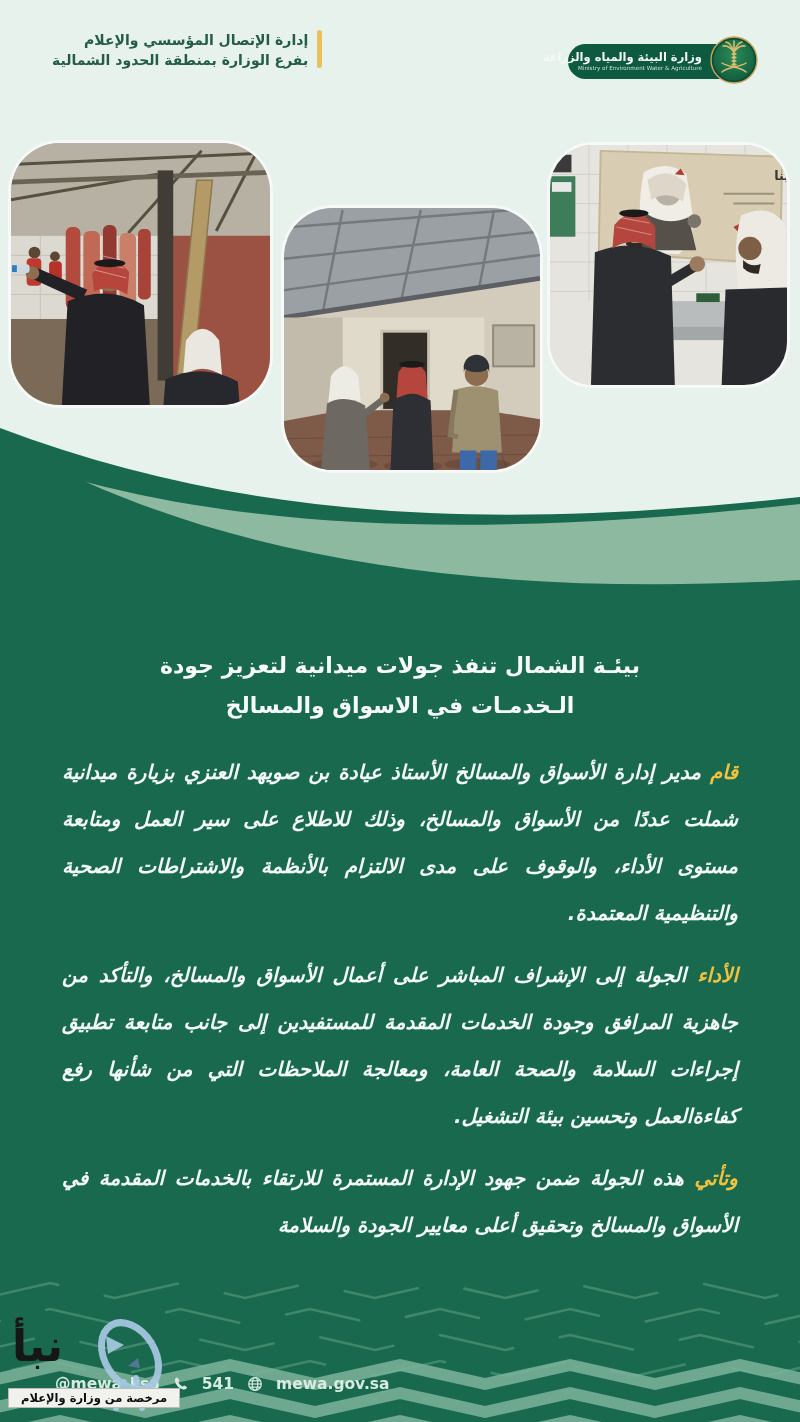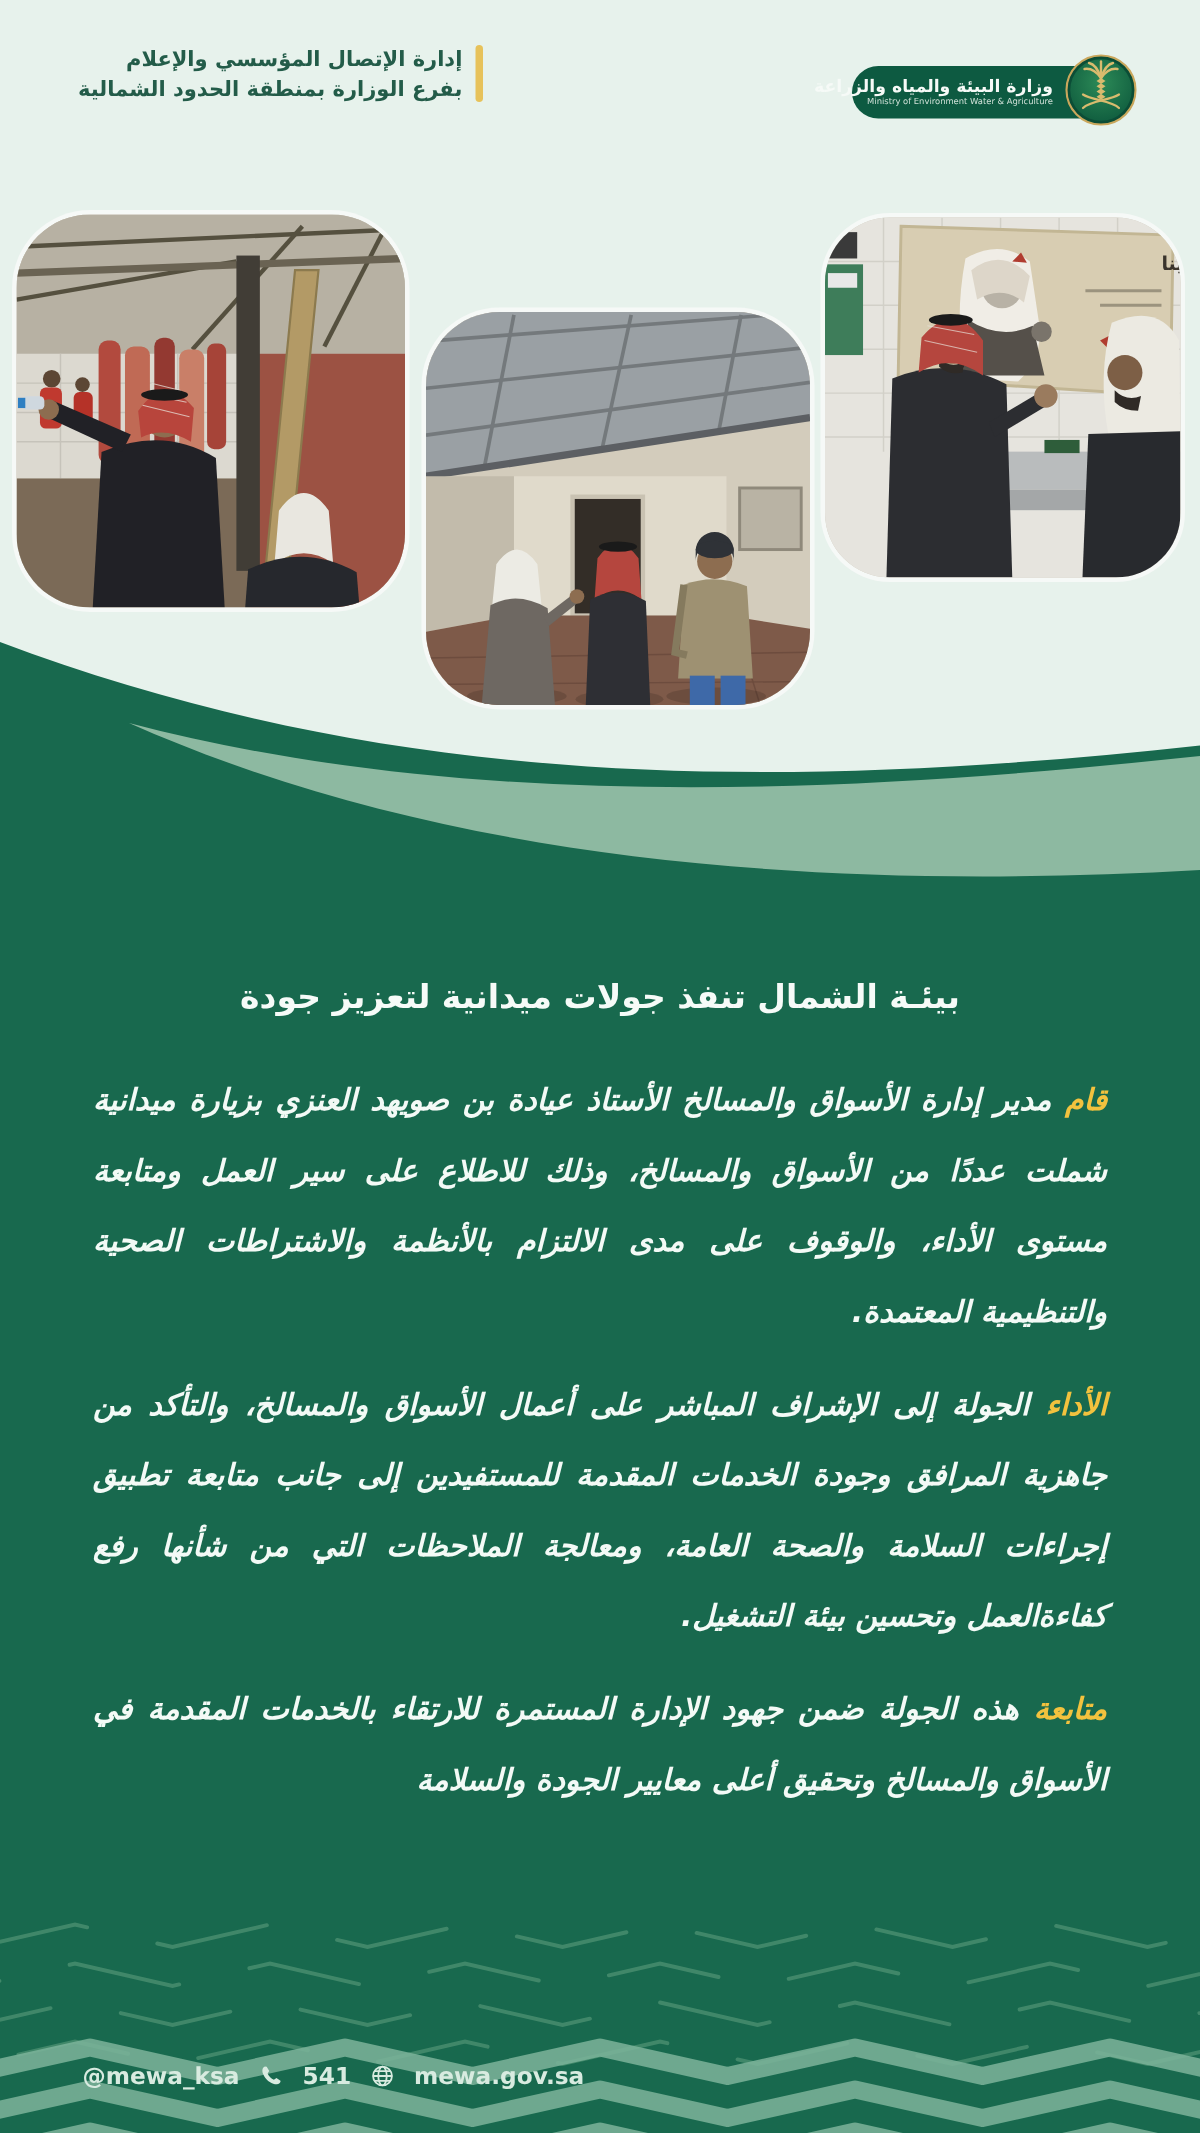"الـخدمـات في الاسواق والمسالخ" div { html: none -> <div>الـخدمـات في الاسواق والمسالخ</div> }
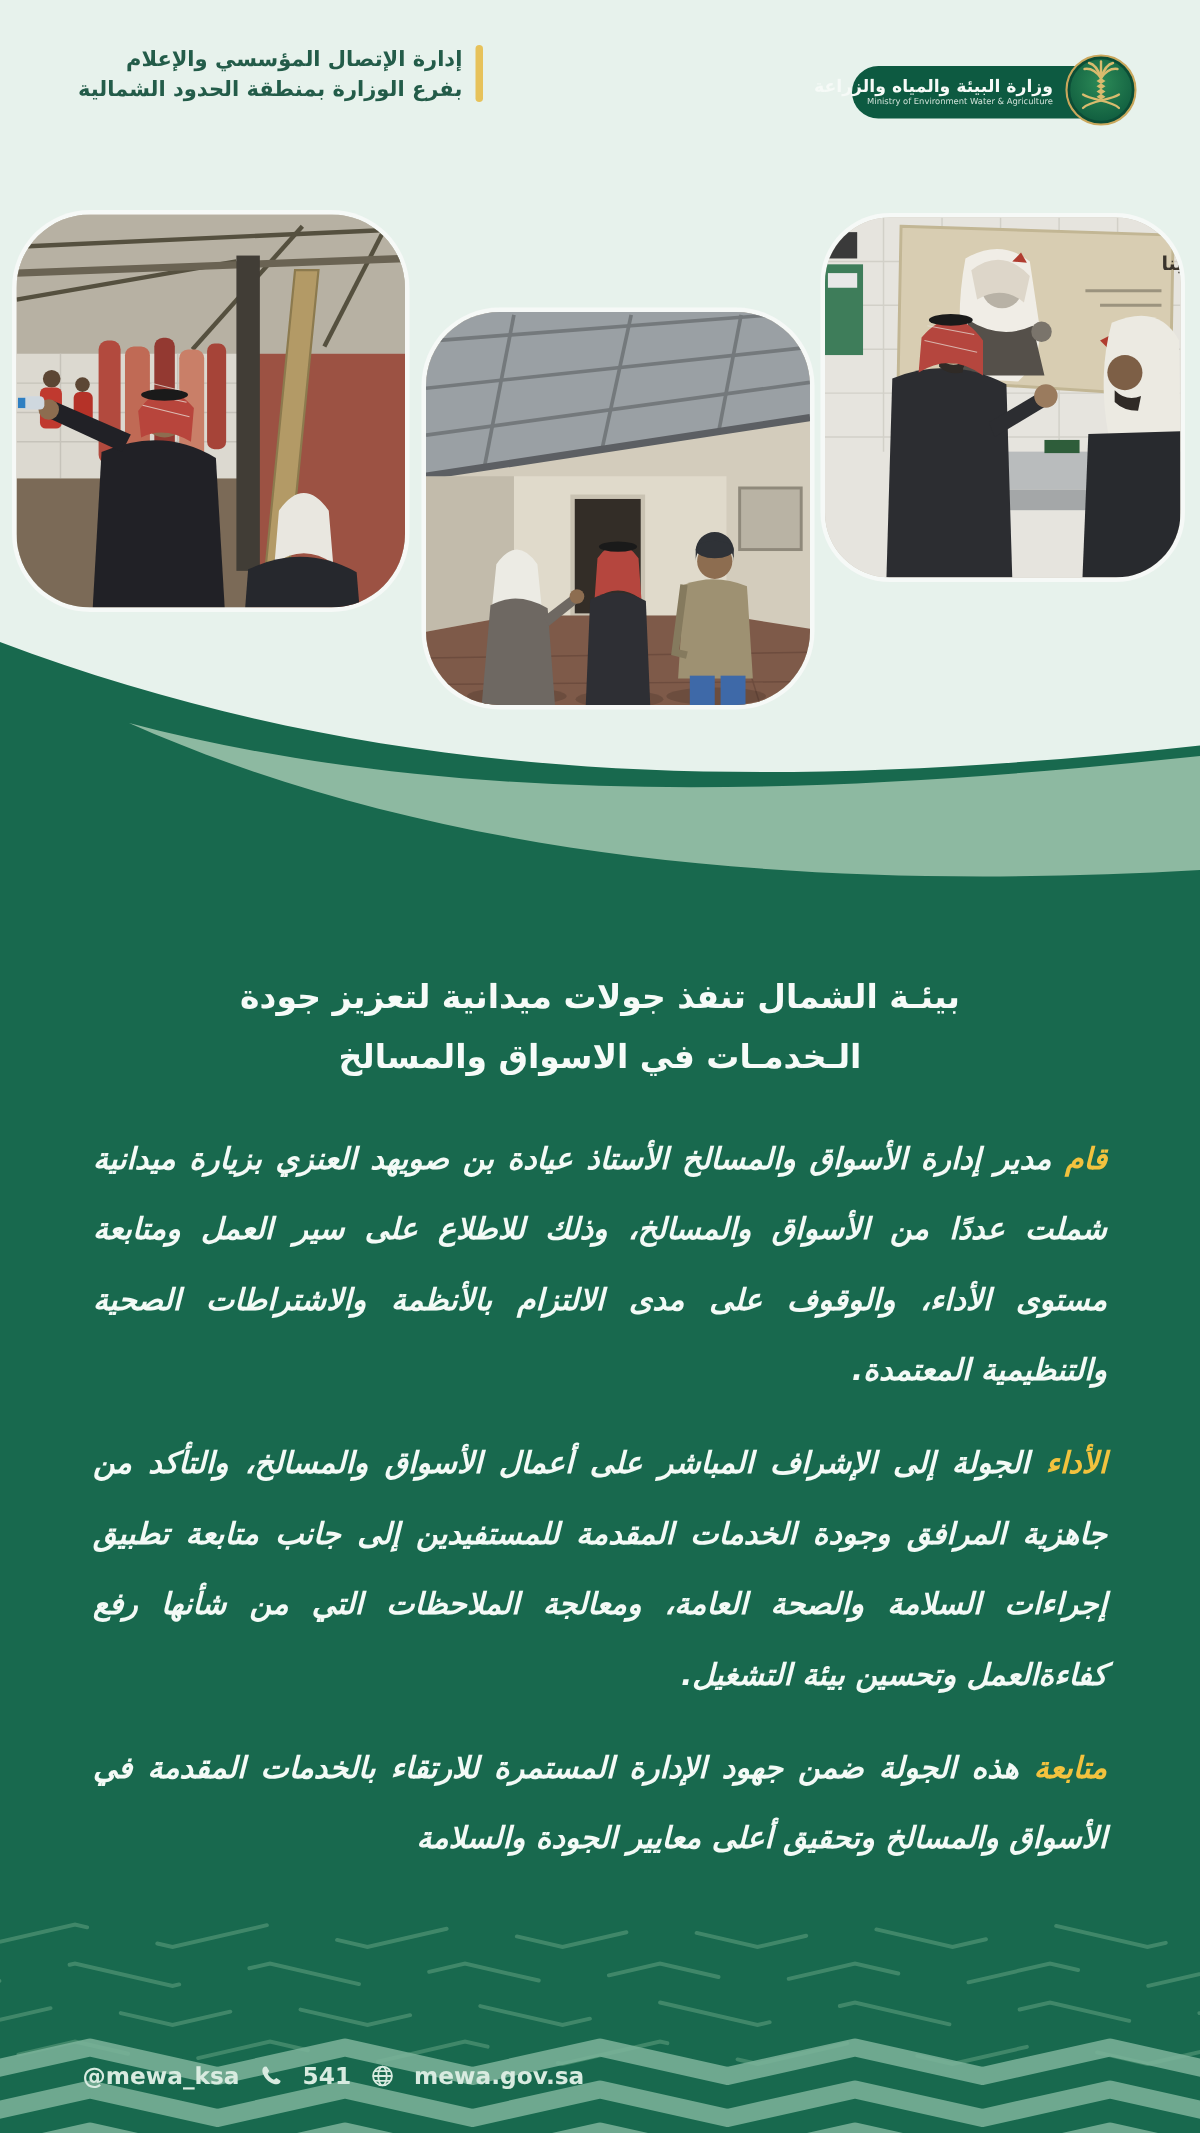"متابعة" span.lead { text: متابعة -> وتأتي }
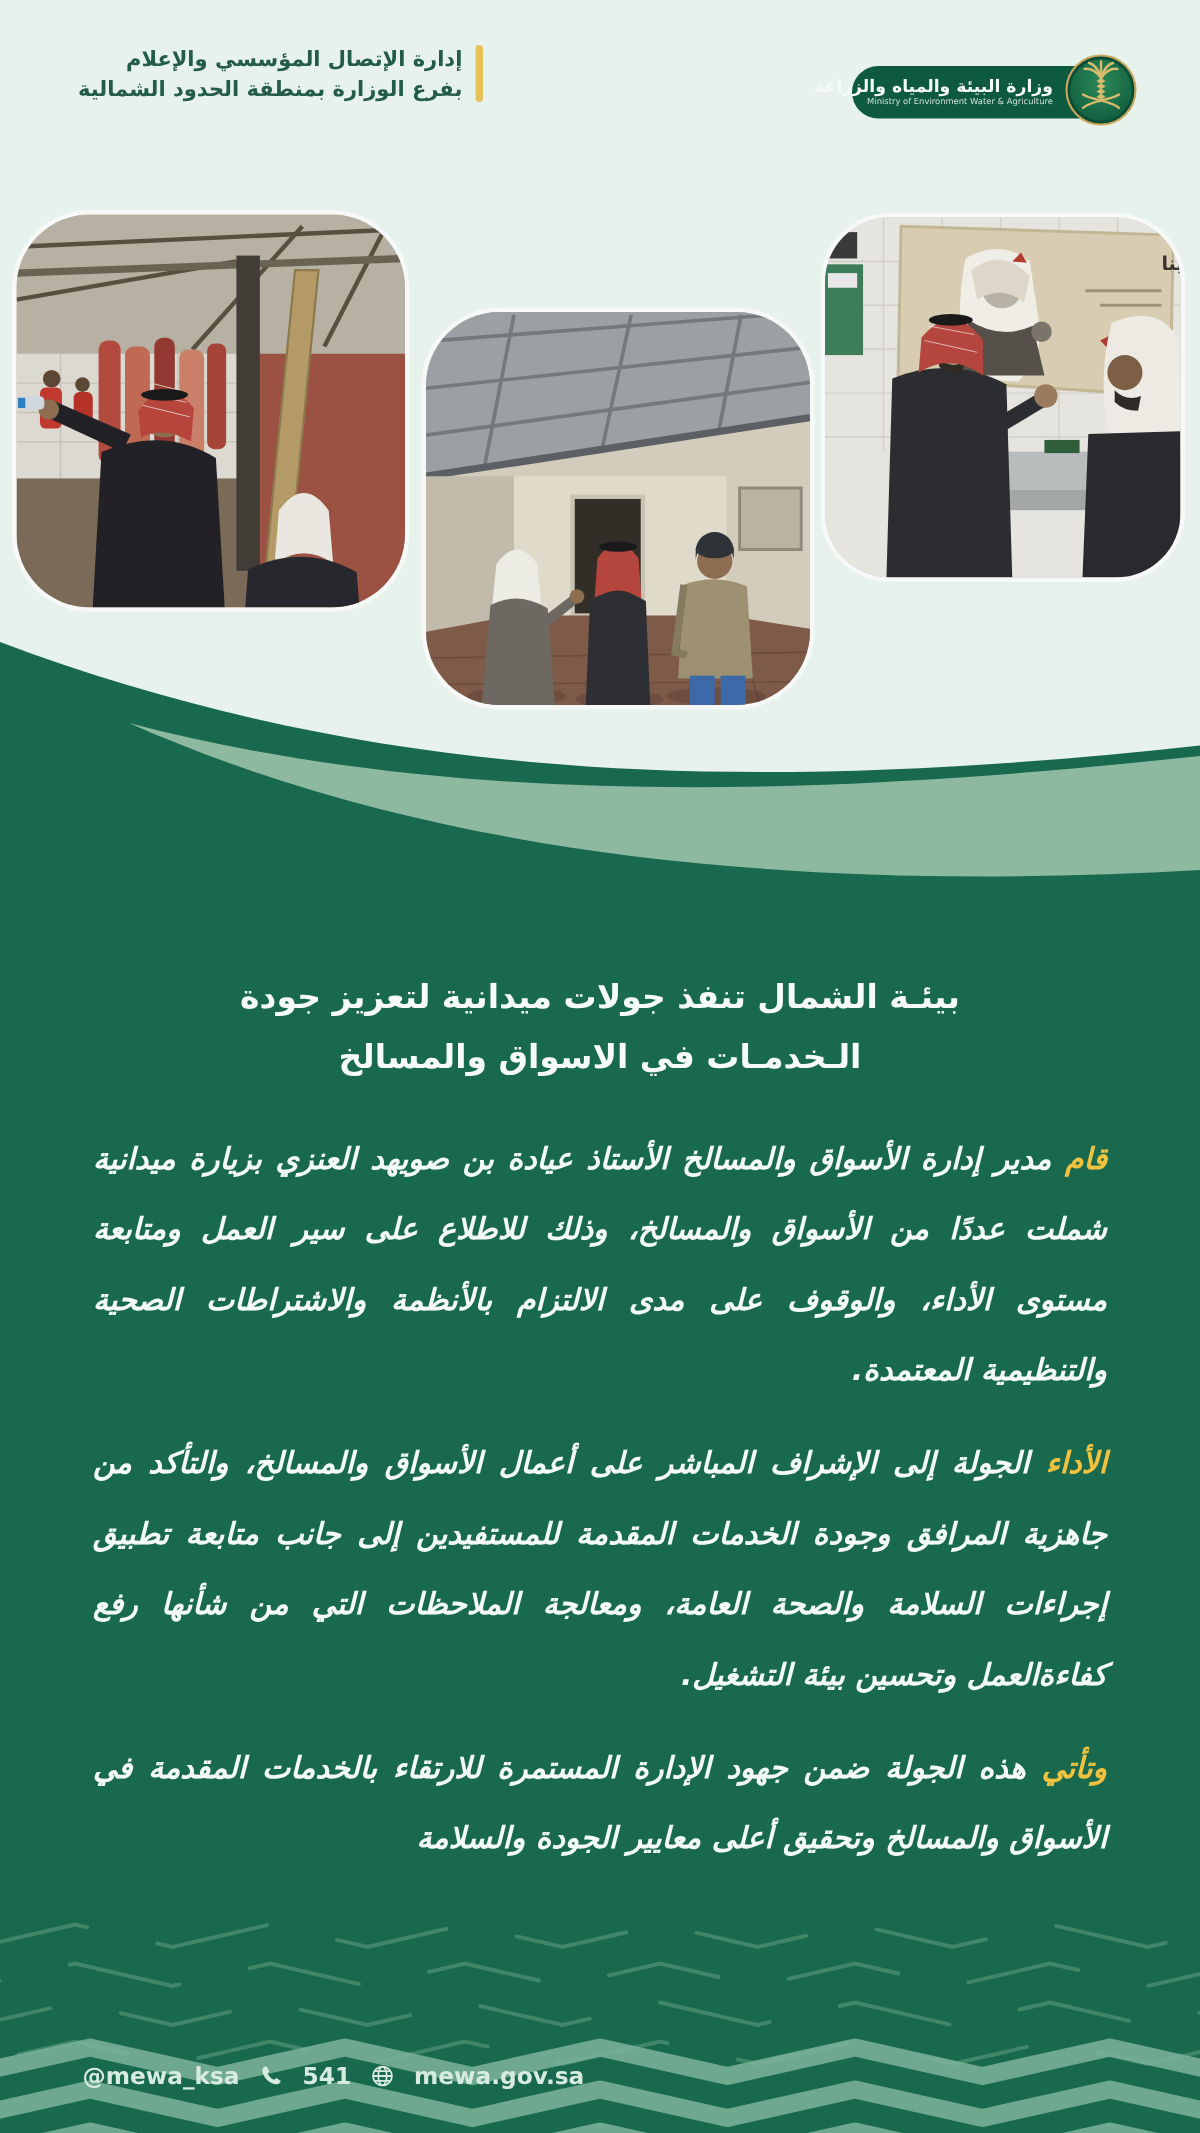"نبأ" div.watermark { html: none -> <div> <svg> <g> <g> <ellipse></ellipse> </g> <path></path> <path></path> <path></path> <path></path> </g> </svg> <div>نبأ</div> <div>مرخصة من وزارة والإعلام</div> </div> }
